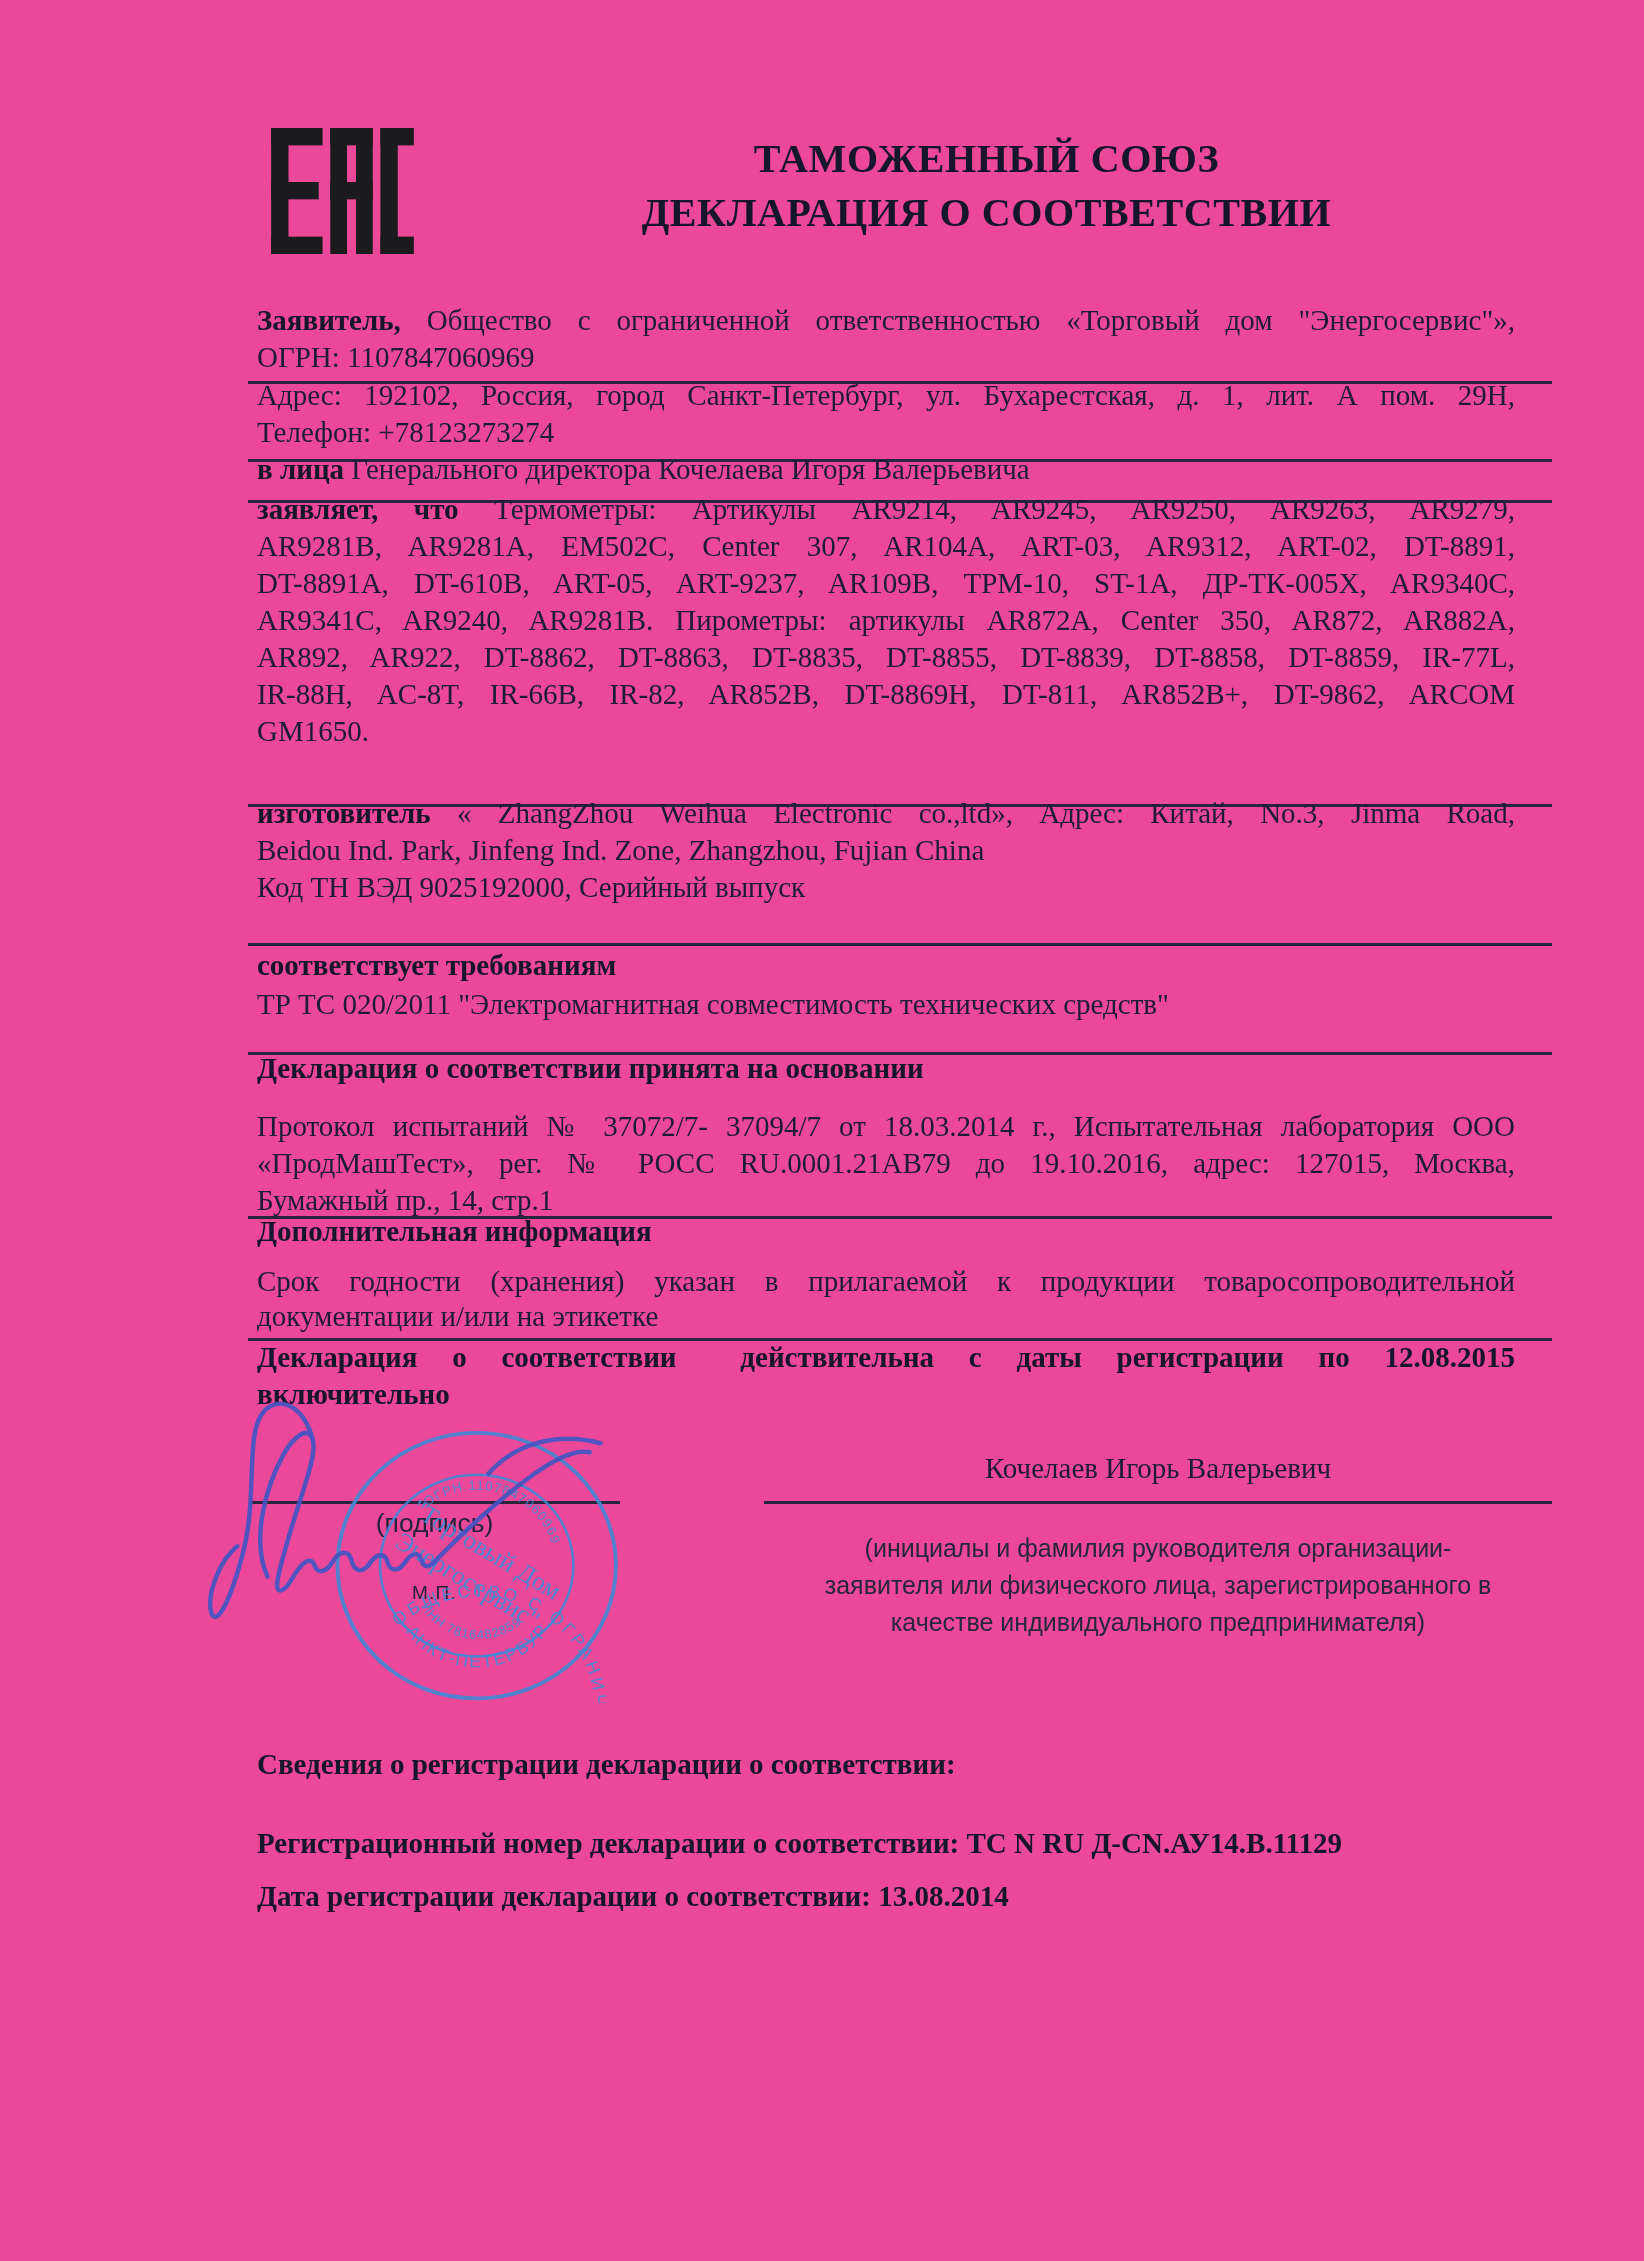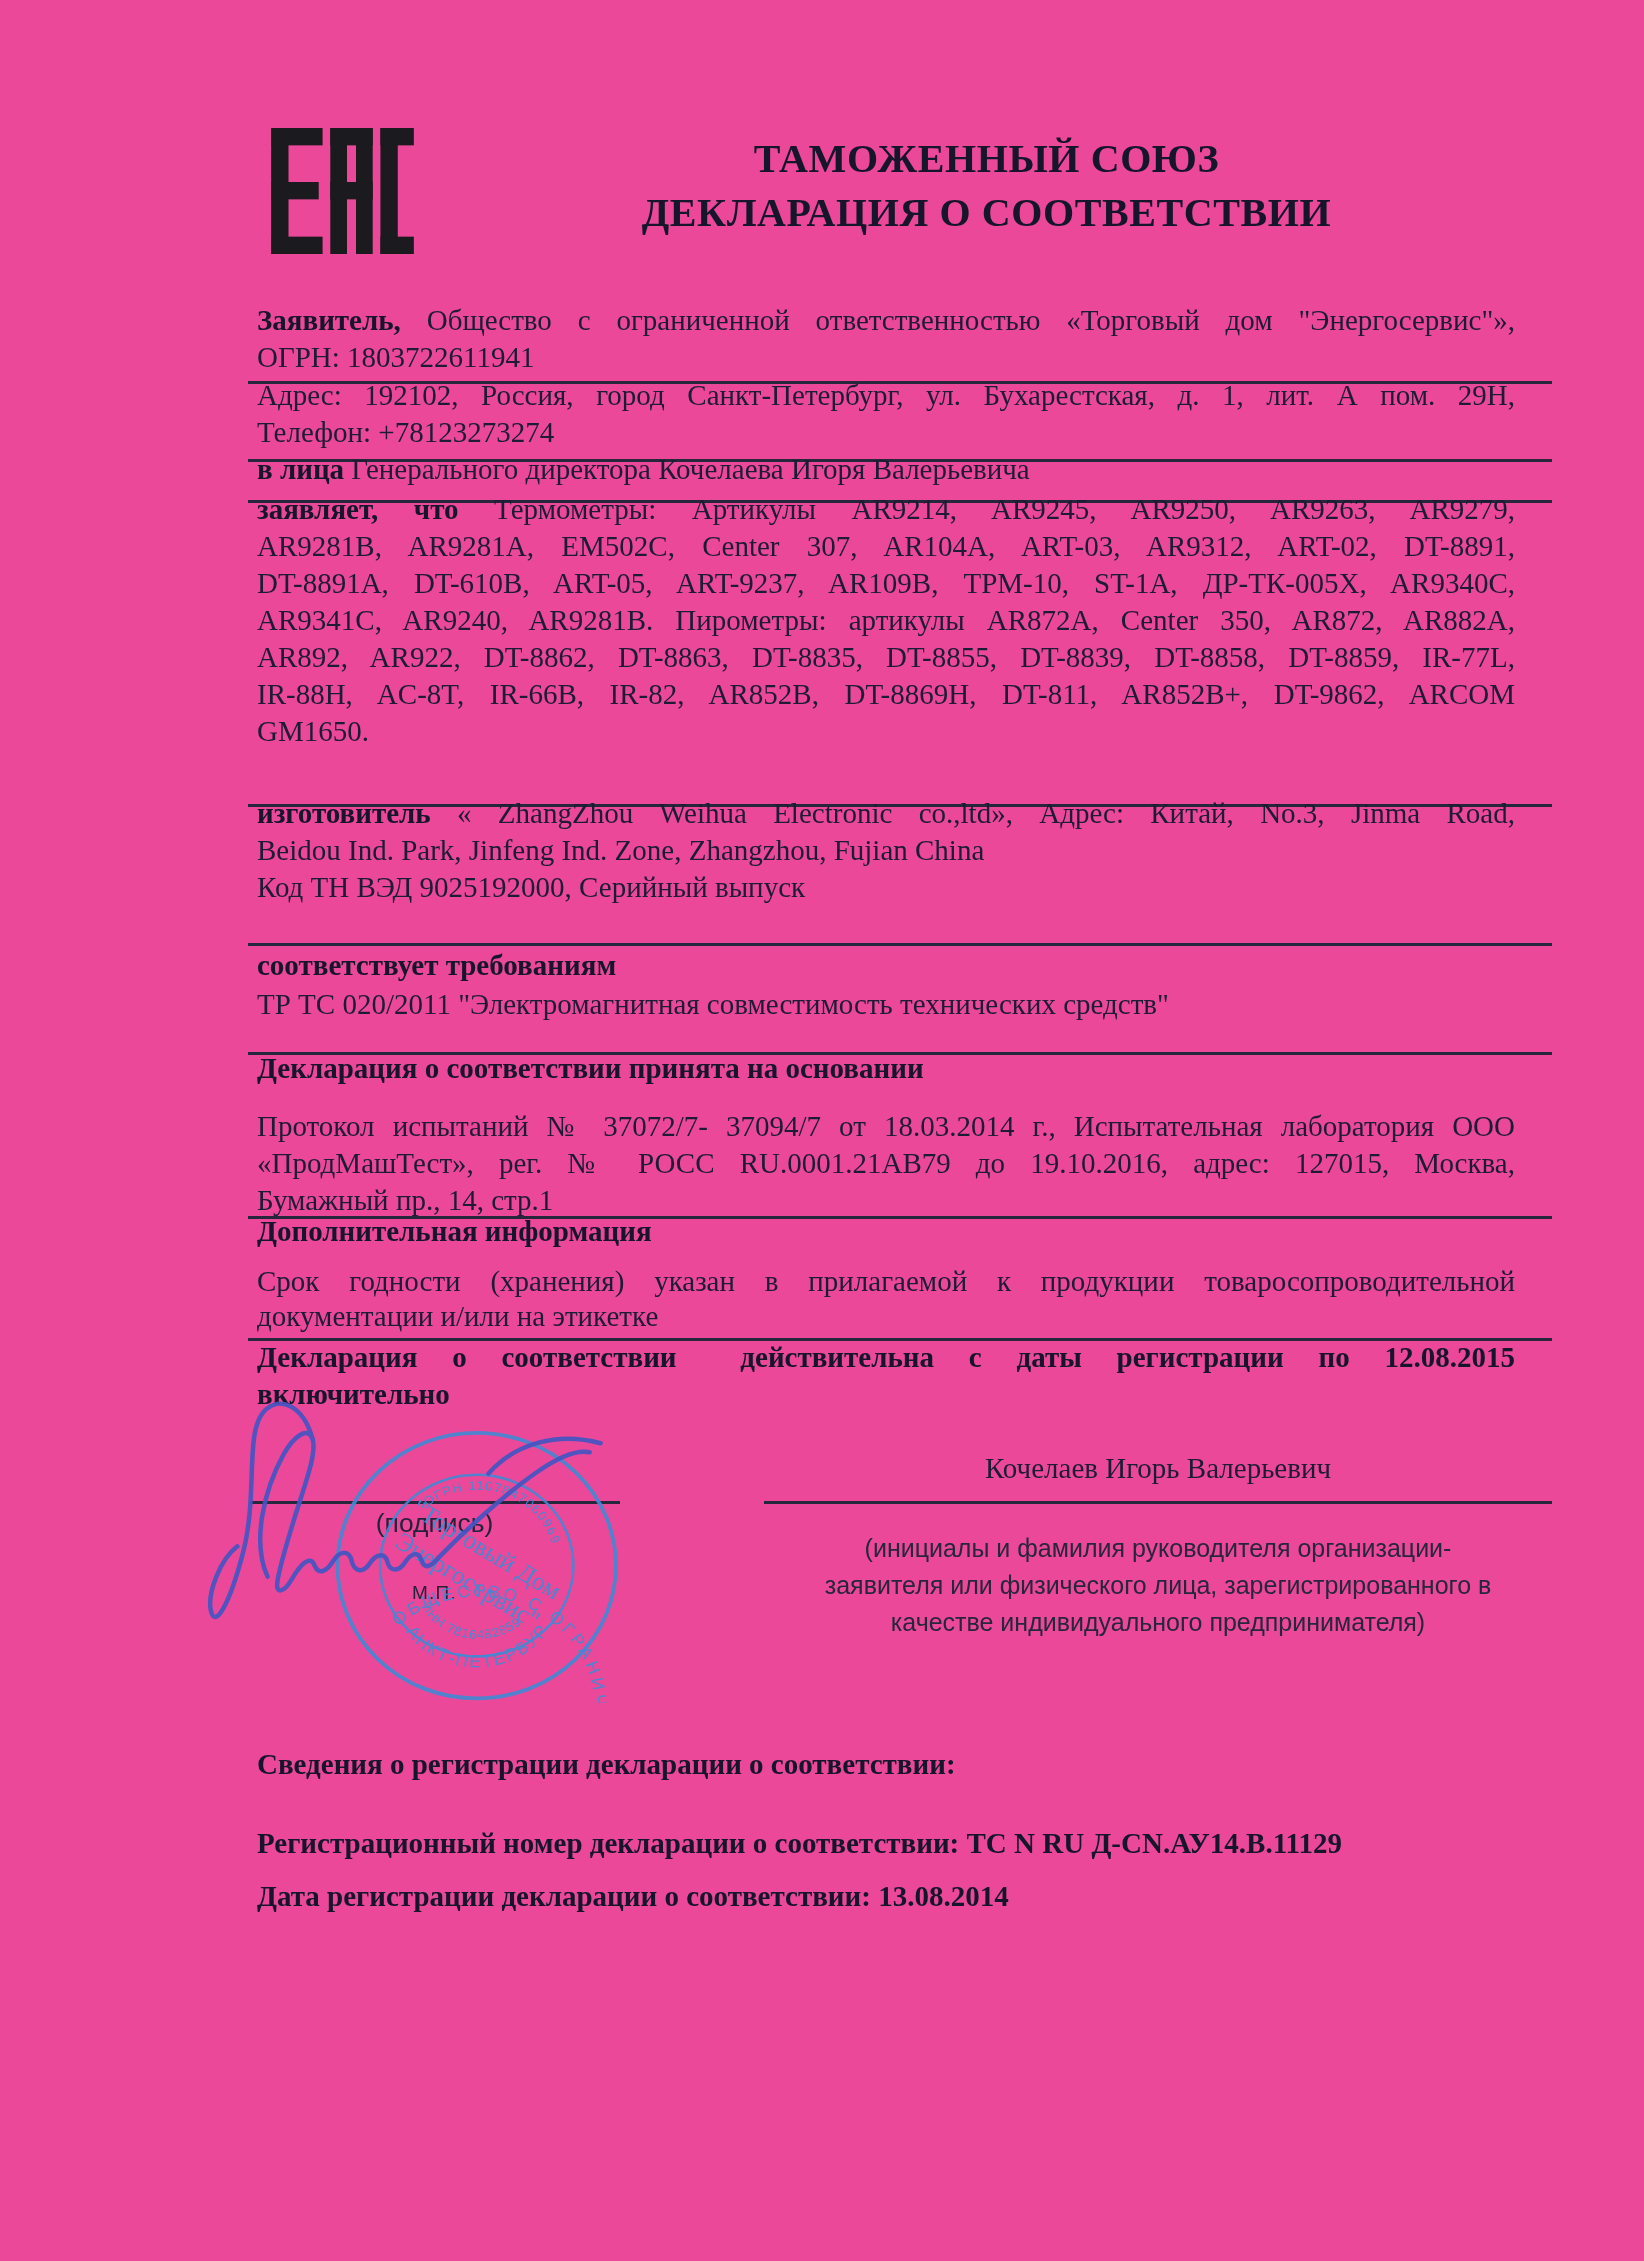"ОГРН: 1803722611941" div.line { text: 1803722611941 -> 1107847060969 }
